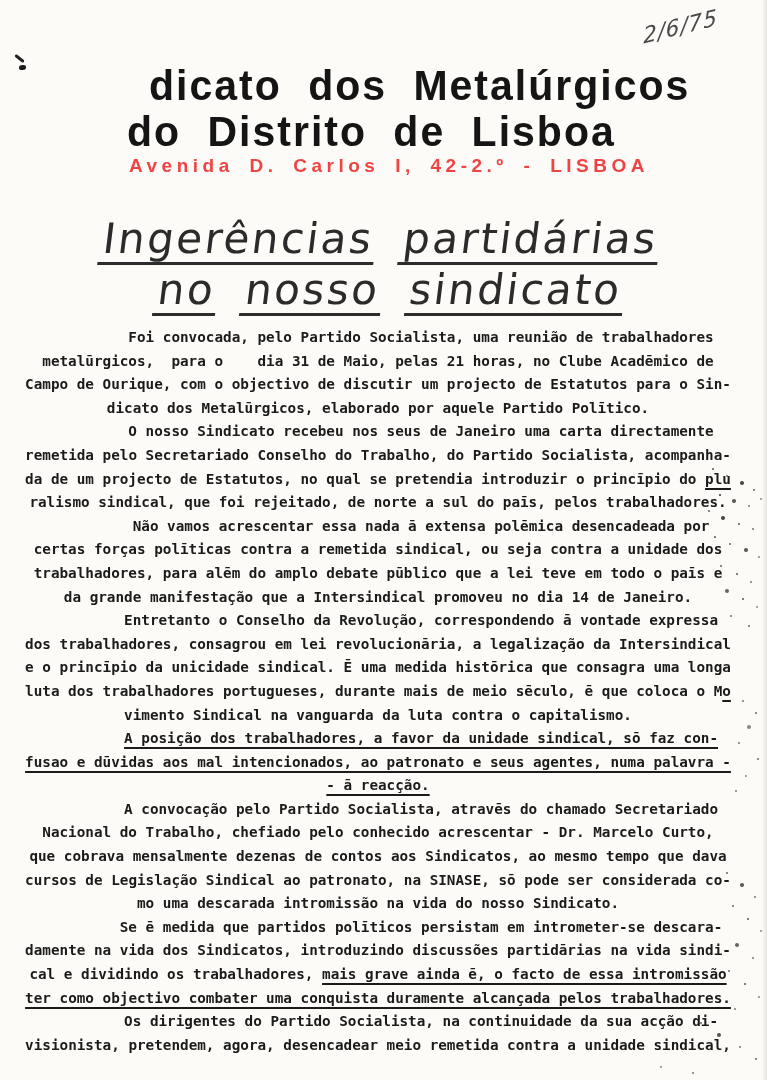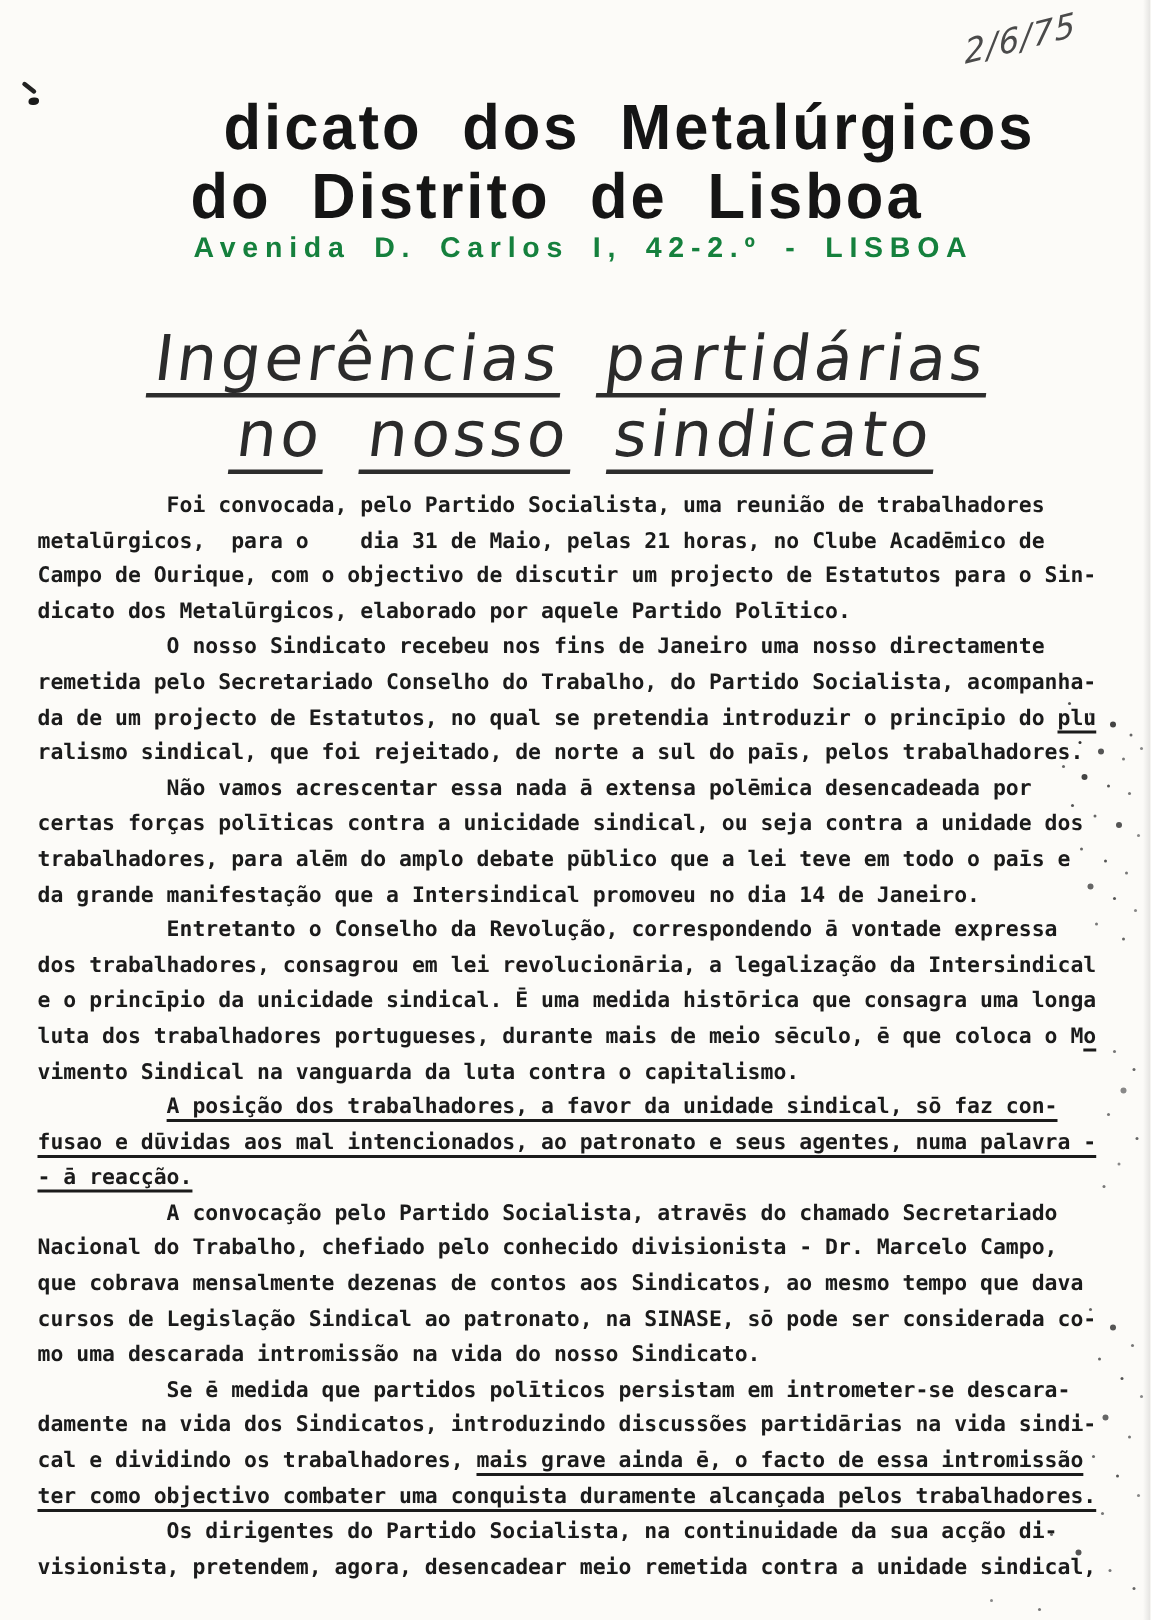"Avenida D. Carlos I, 42-2.º" .org-address { color: #15803d -> #ef4444 }
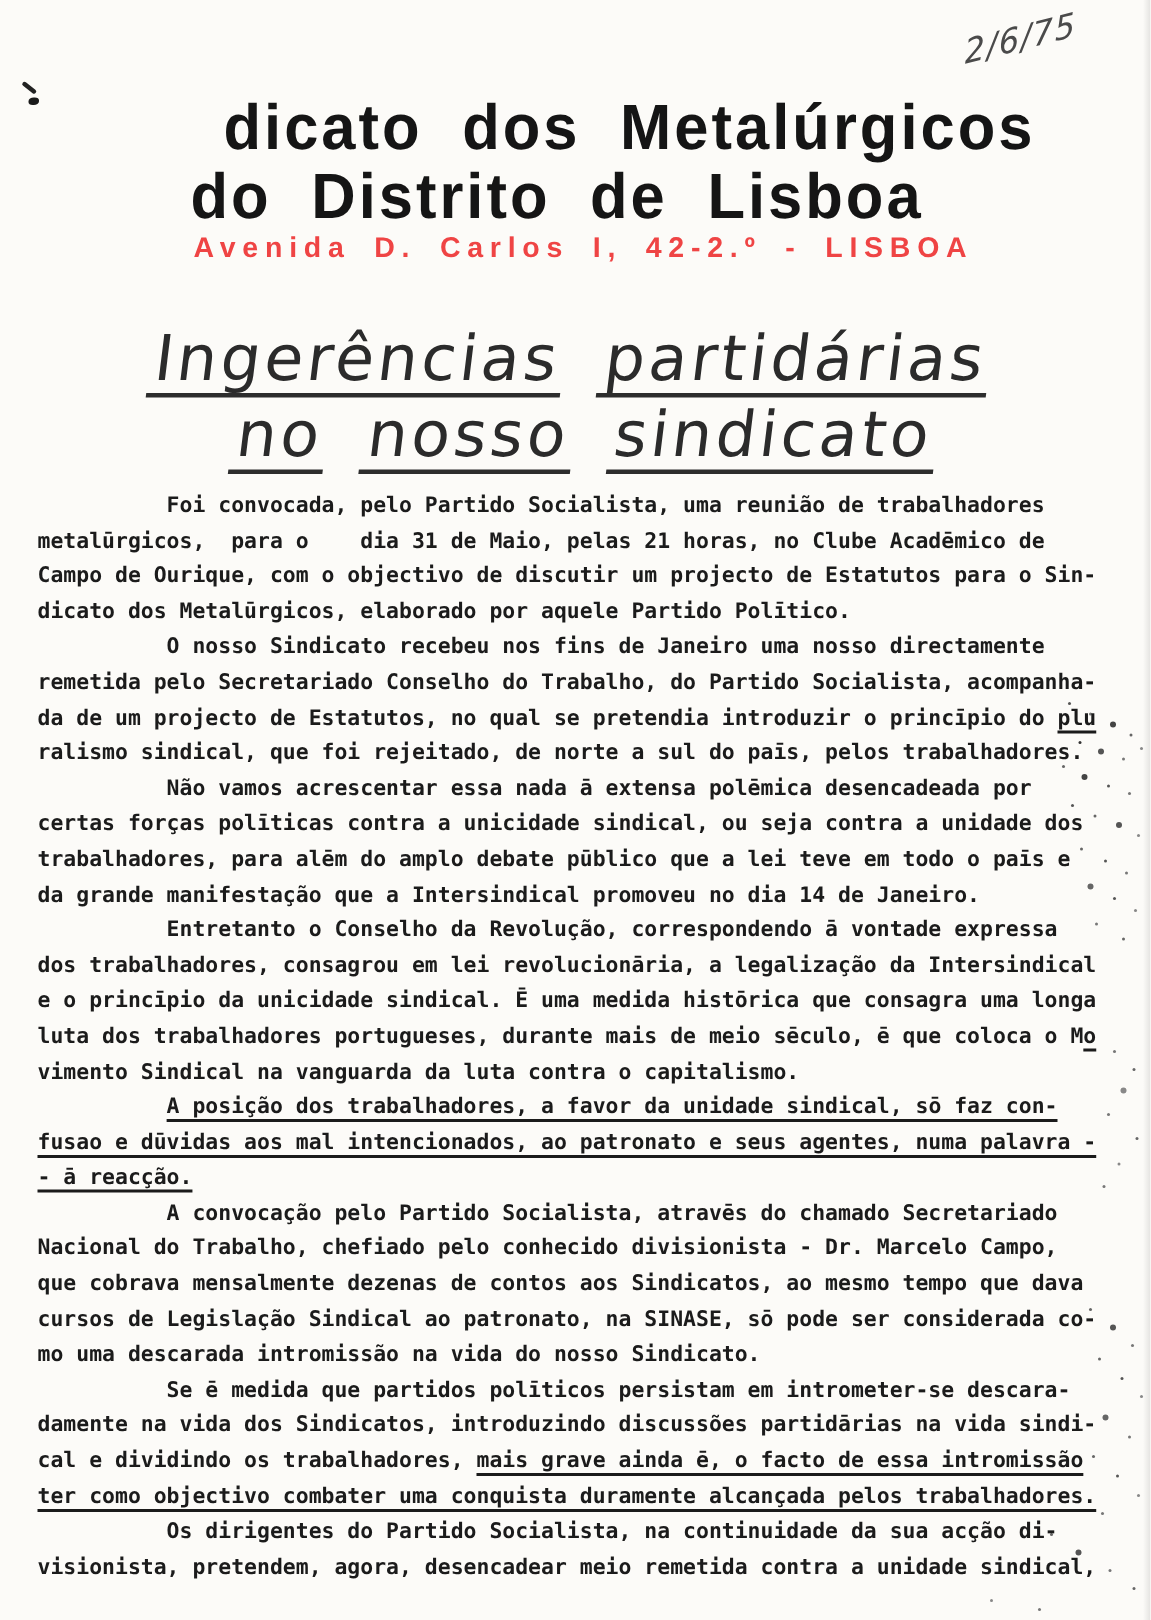"Foi convocada, pelo Partido Socialista," .doc-body { left: 25px -> 11px; text-align: none -> center }
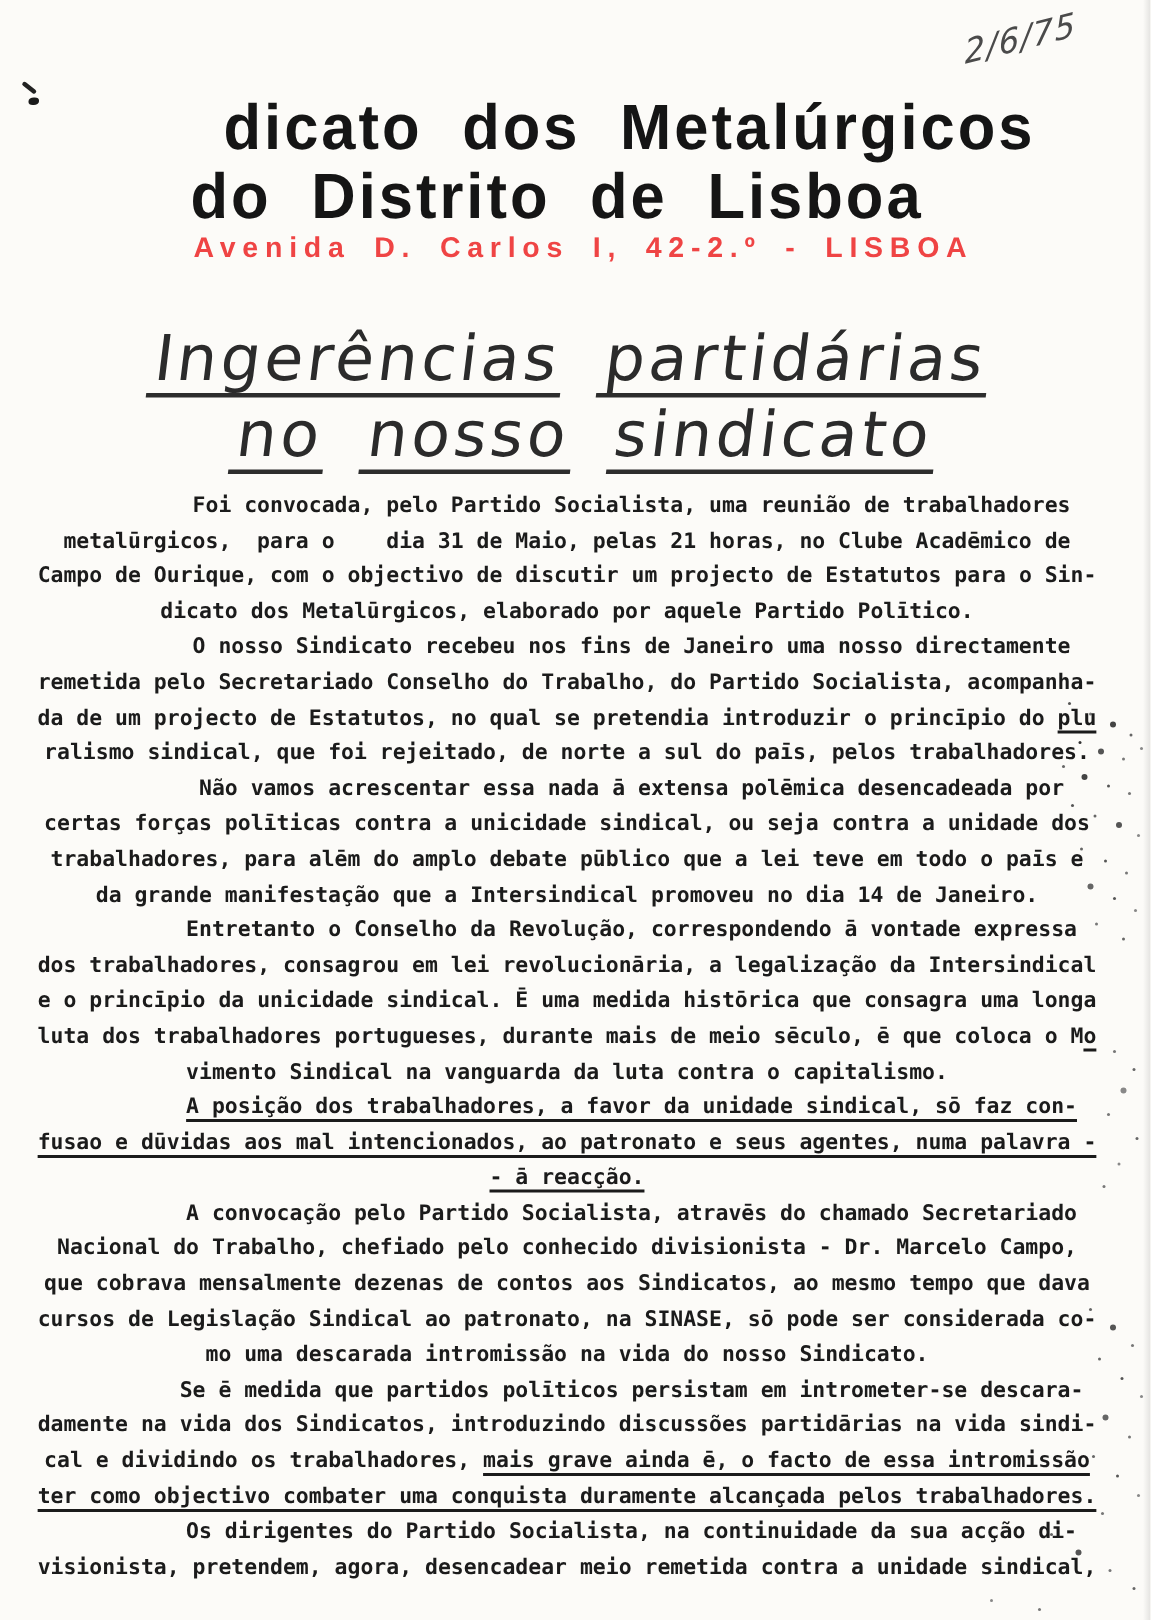"O nosso Sindicato recebeu nos" span { text: fins de Janeiro uma nosso -> seus de Janeiro uma carta }
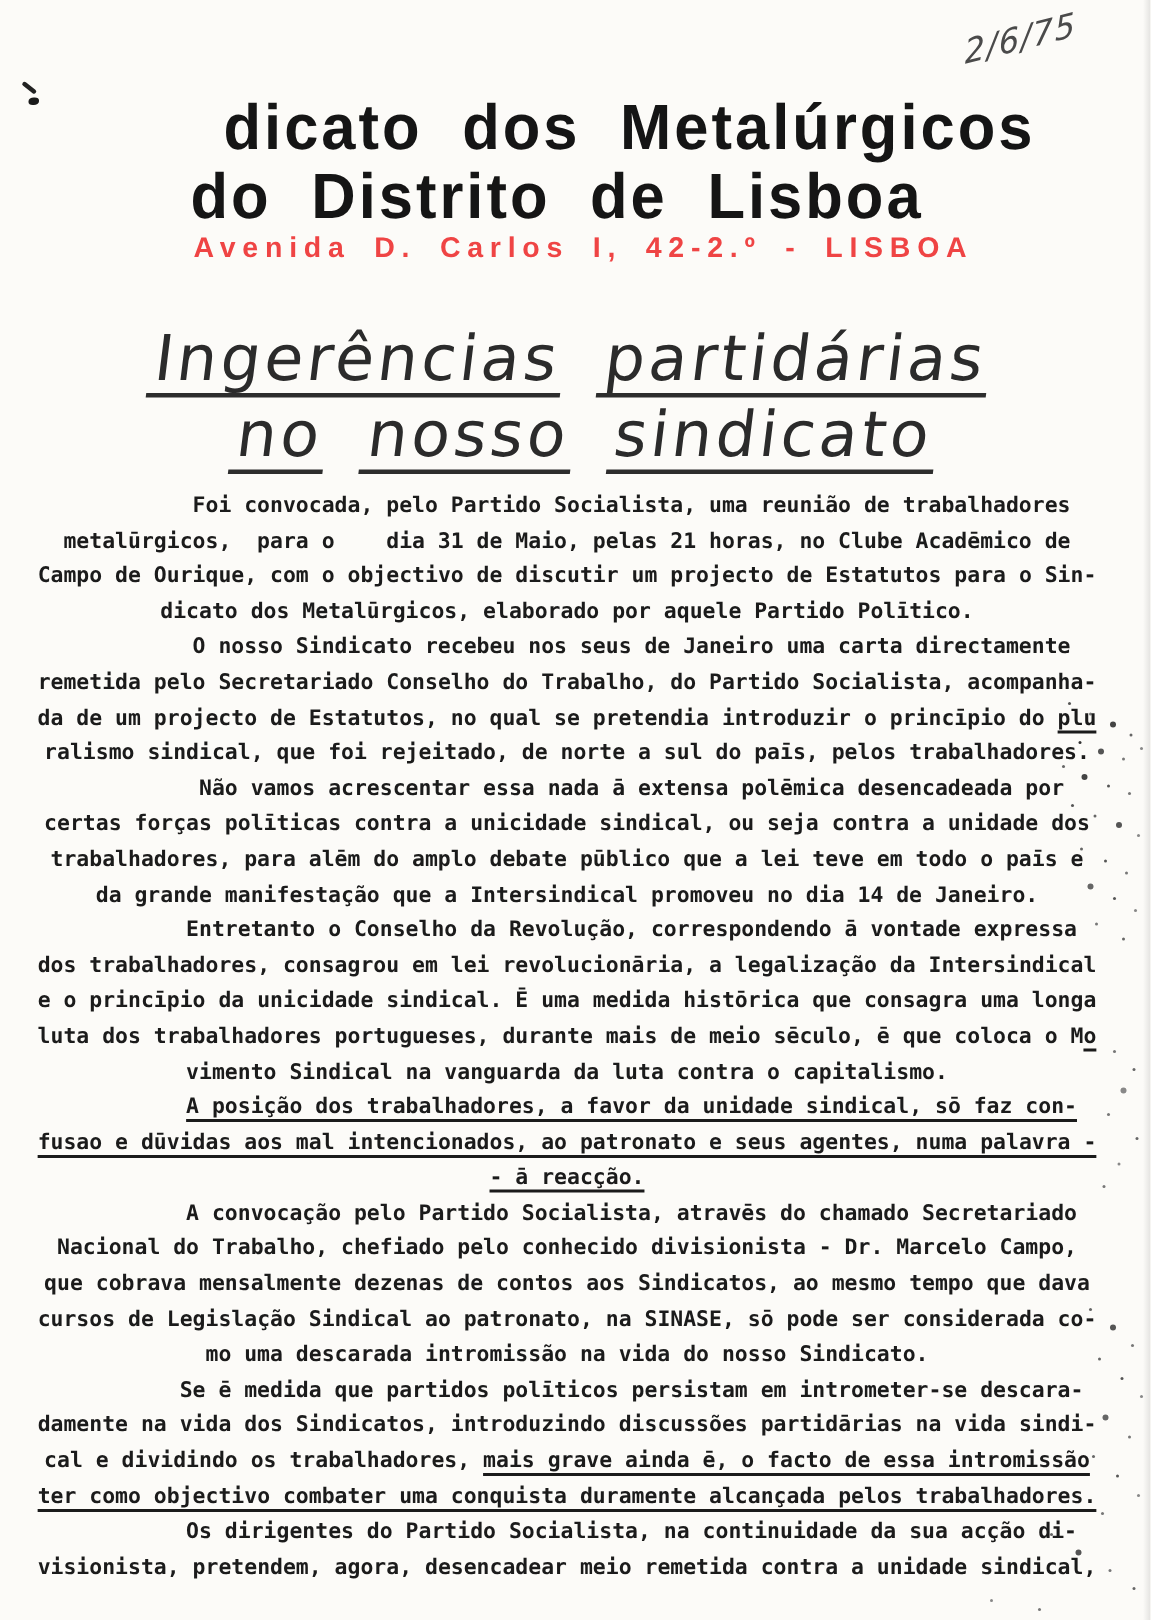"certas forças polīticas contra a" span { text: unicidade -> remetida }
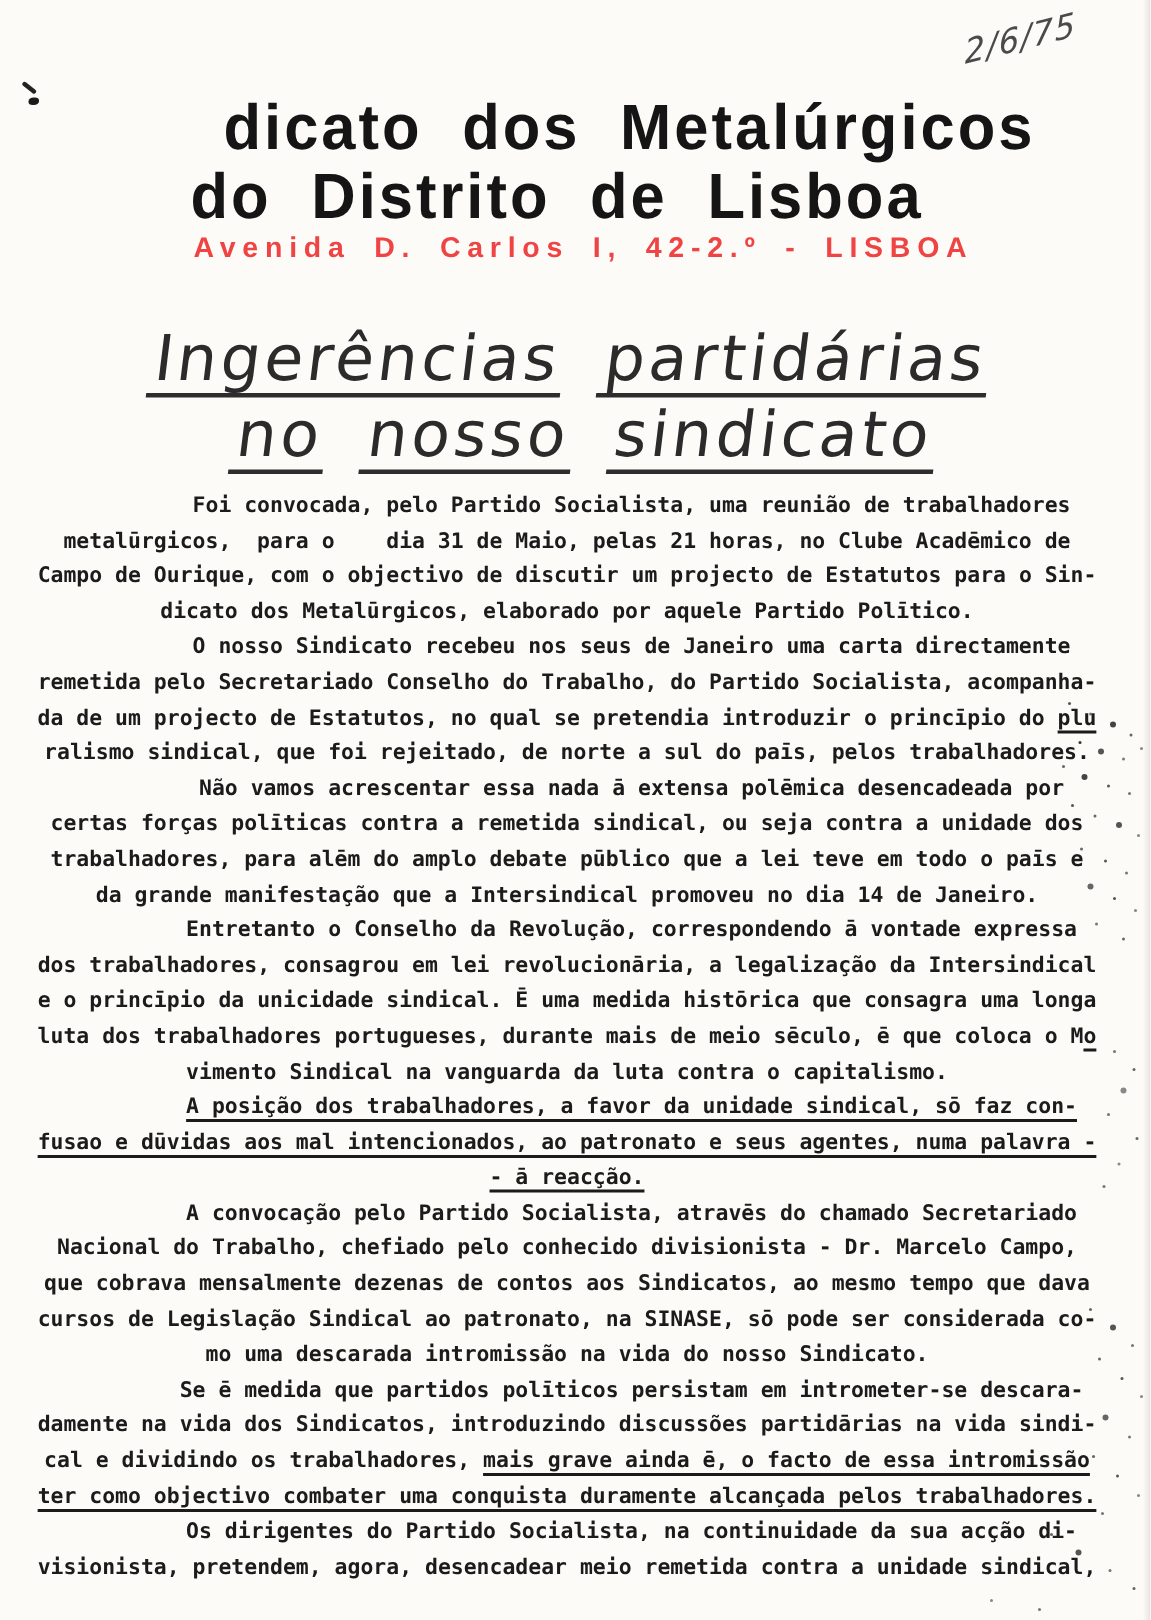"Nacional do Trabalho, chefiado pelo" span { text: divisionista - Dr. Marcelo Campo -> acrescentar - Dr. Marcelo Curto }
